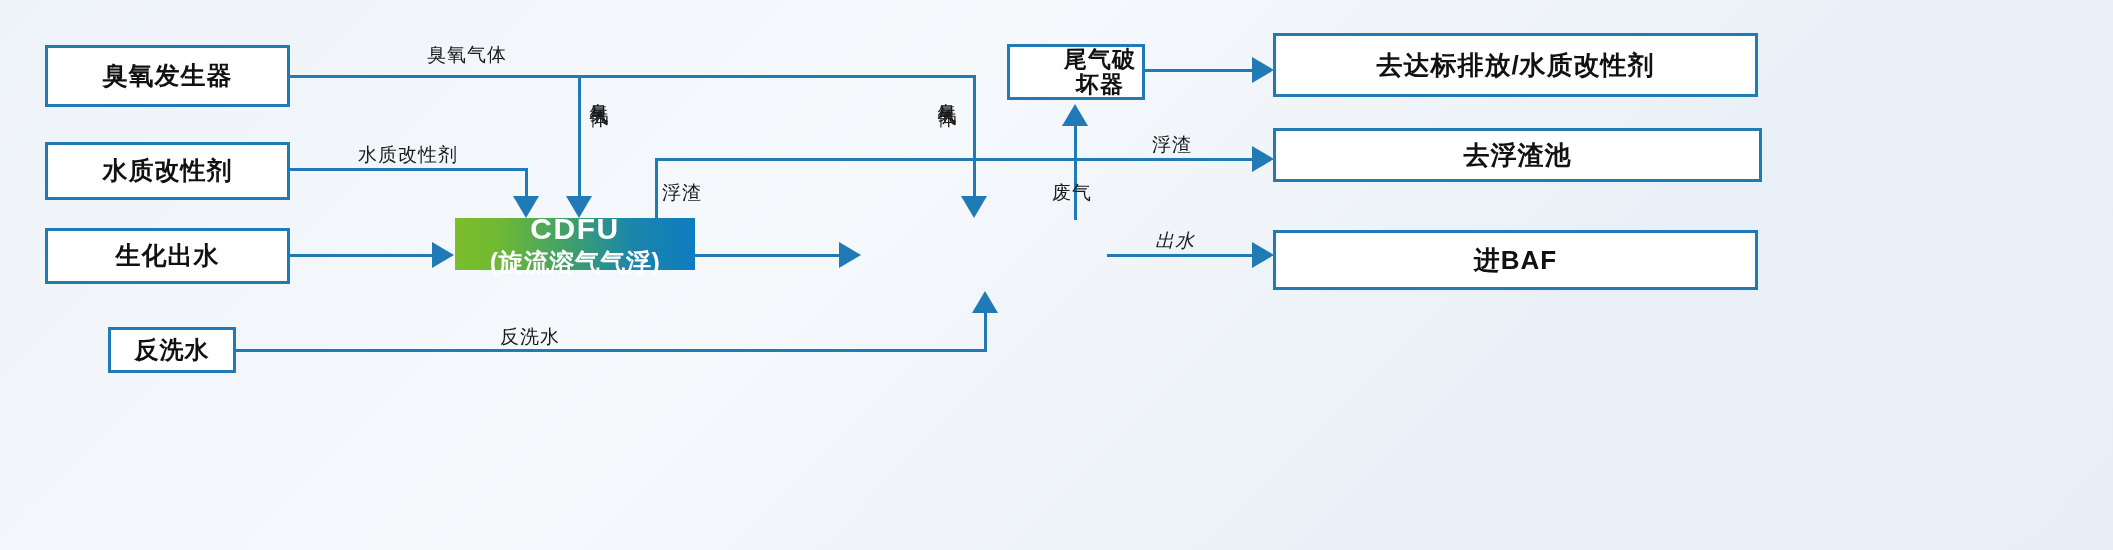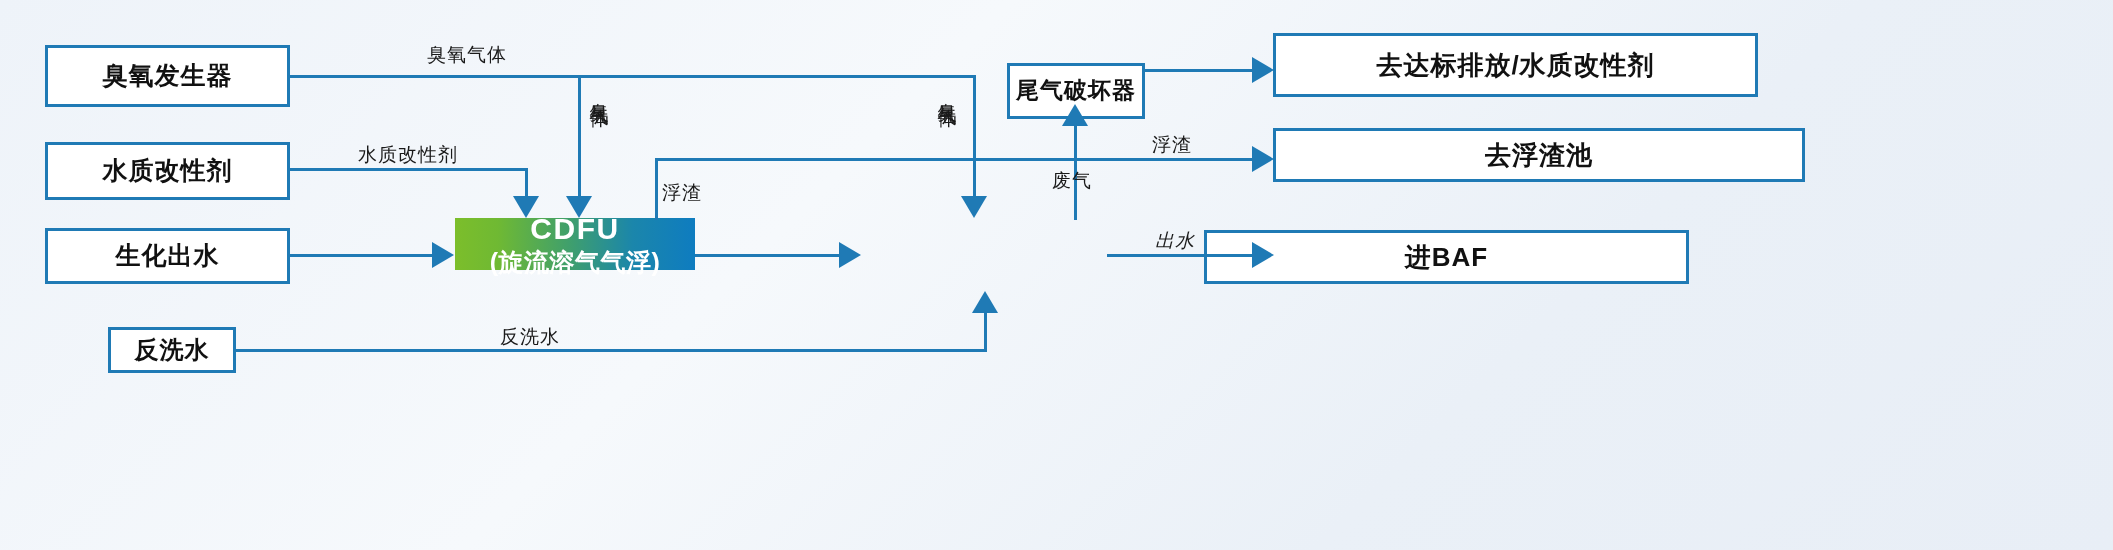"尾气破坏器" div.box { padding-left: none -> 48px; top: 63px -> 44px }
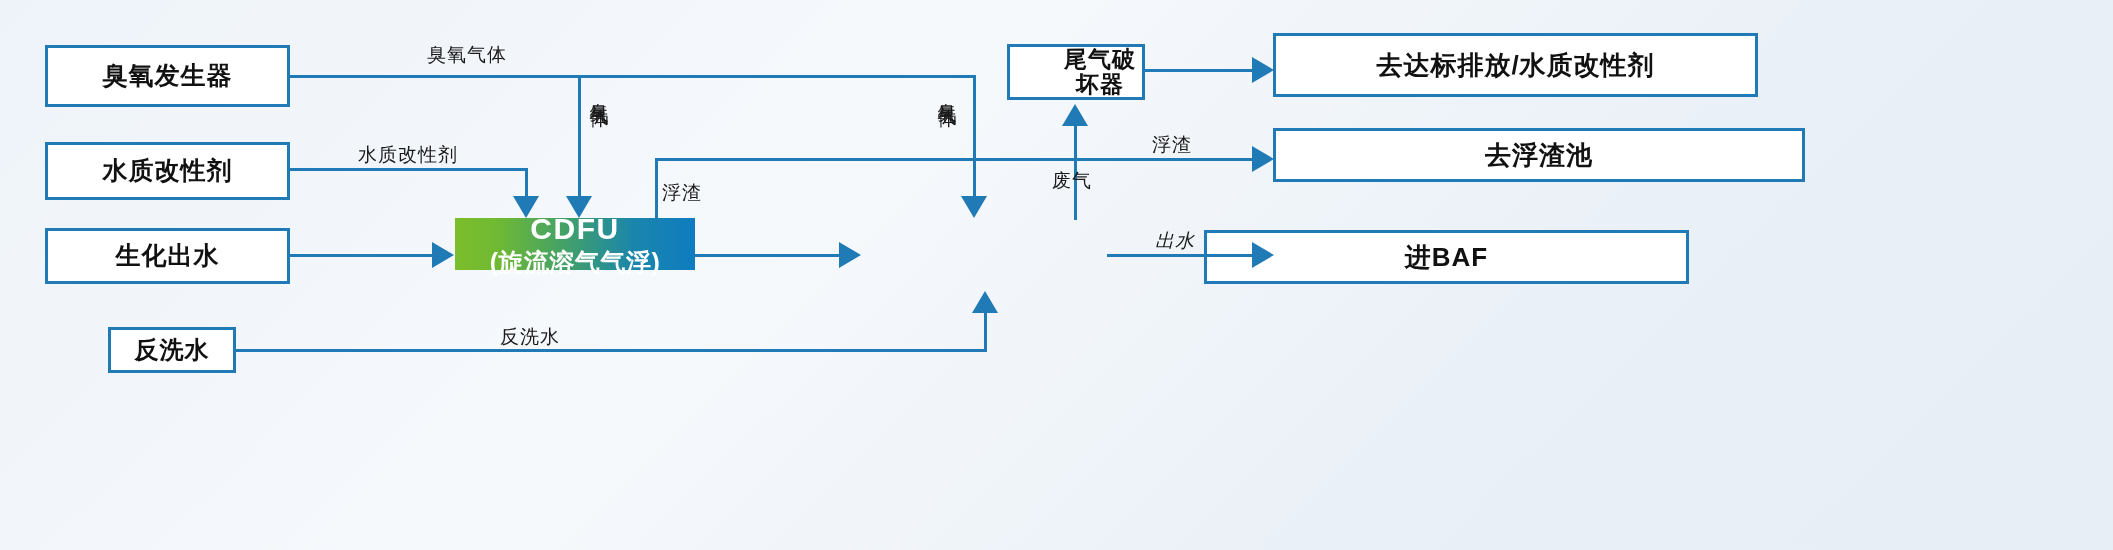"去浮渣池" div.box { width: 532px -> 489px }
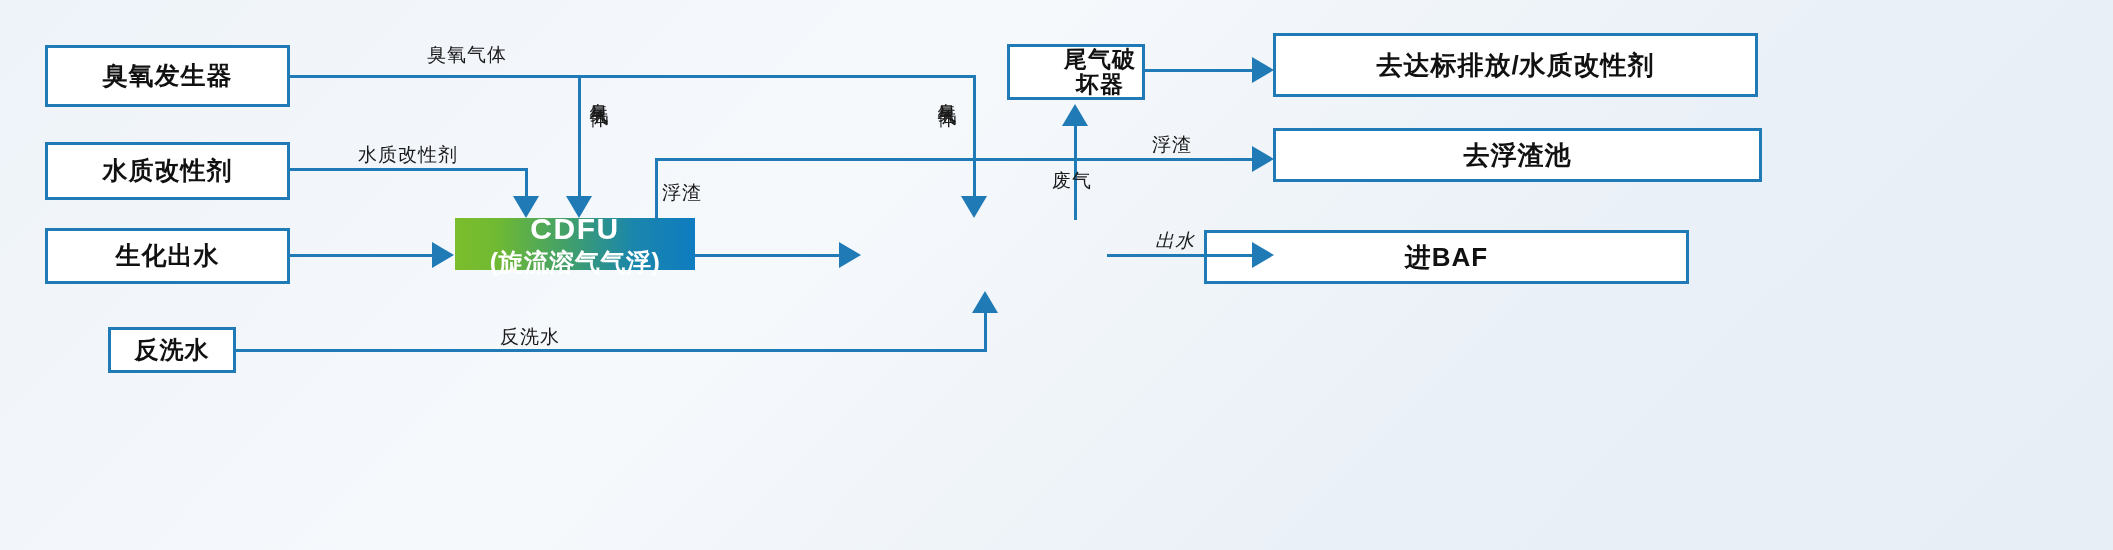"废气" div.lbl { top: 168px -> 180px }
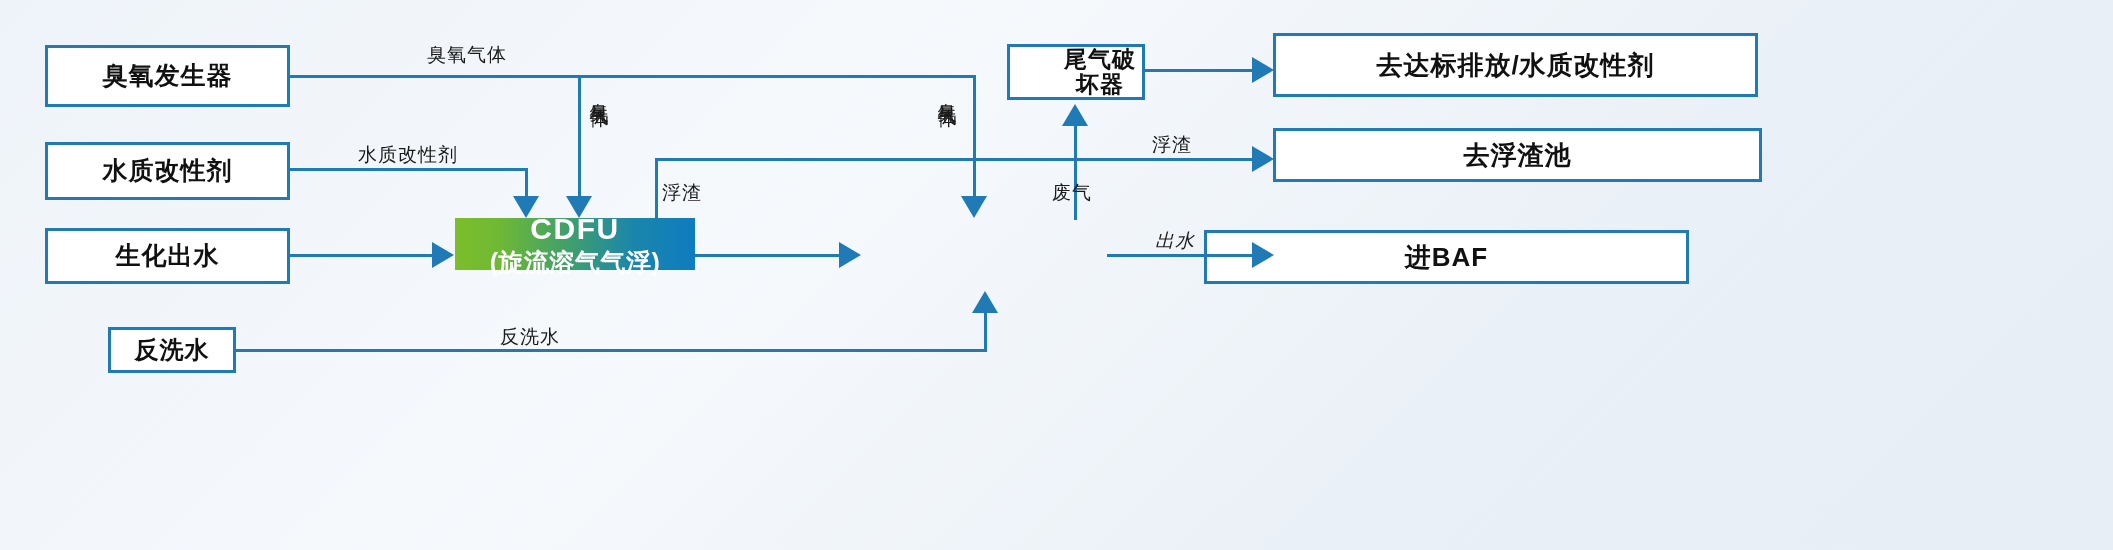"进BAF" div.box { height: 54px -> 60px; left: 1204px -> 1273px }
